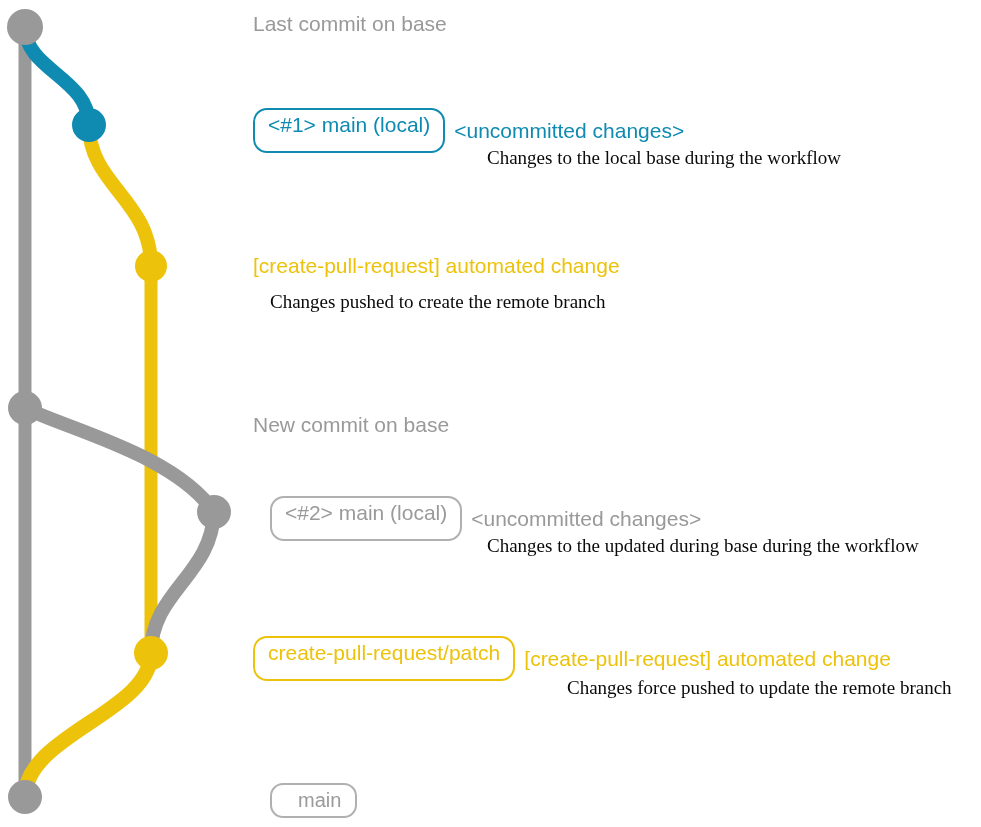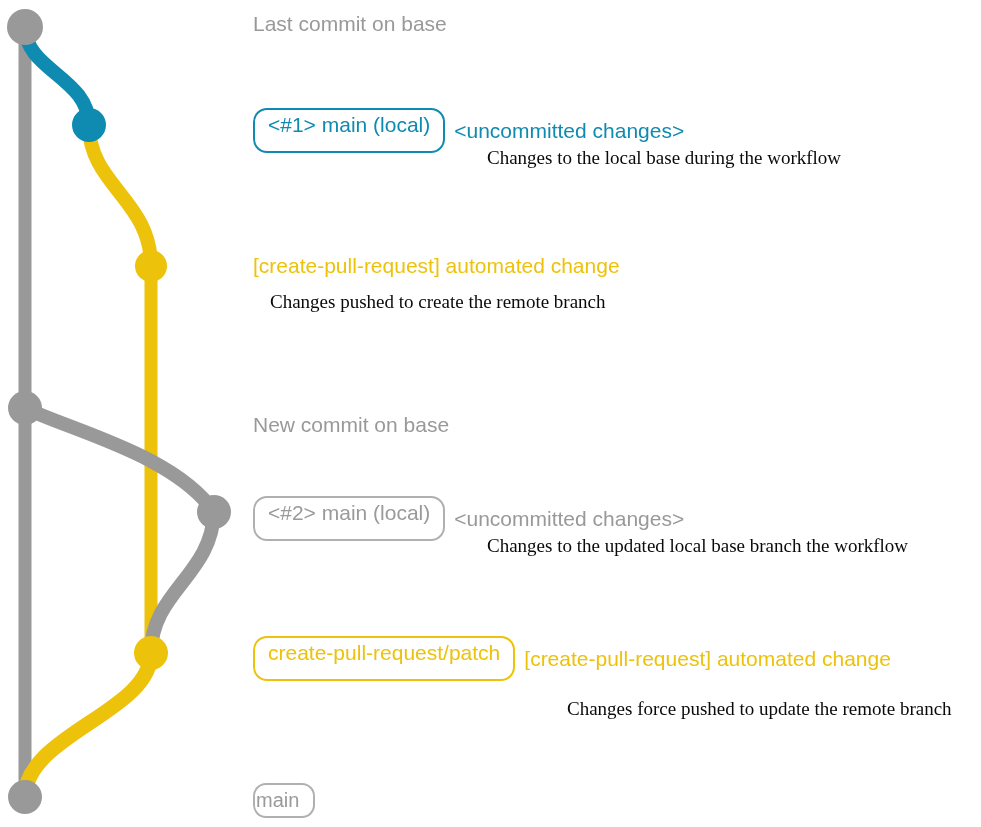"<#2> main (local)" .pill.grey { margin-left: none -> 17px }
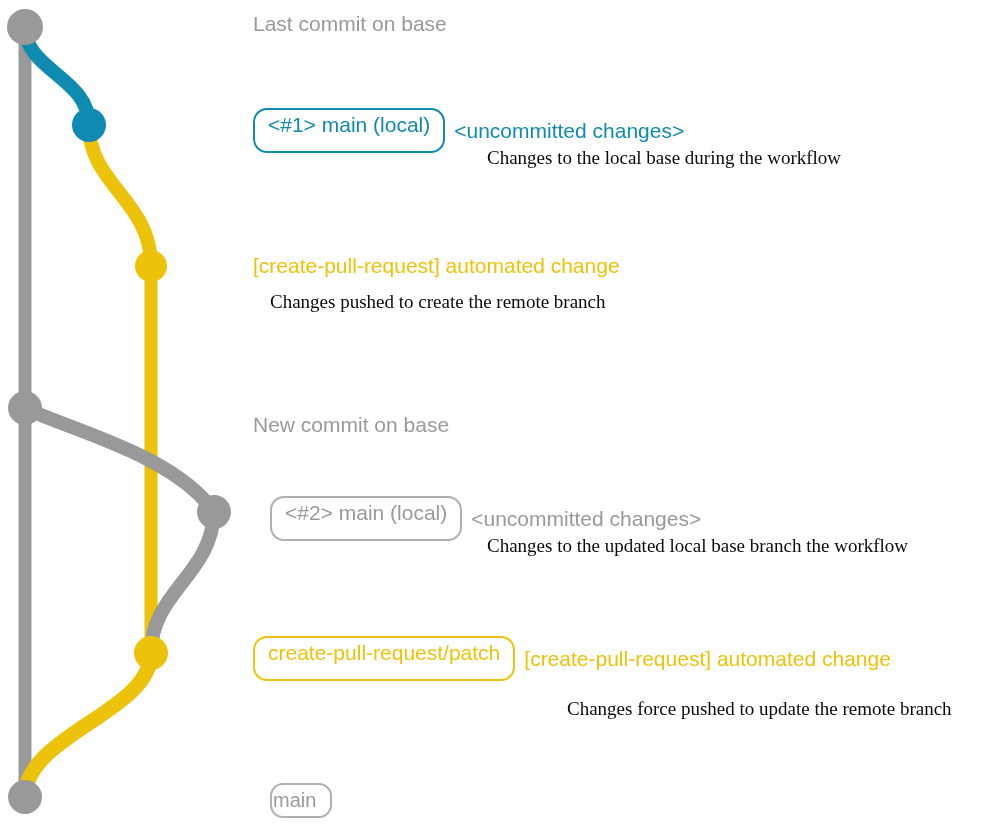"Changes to the updated local" div.desc { text: local base branch -> during base during }
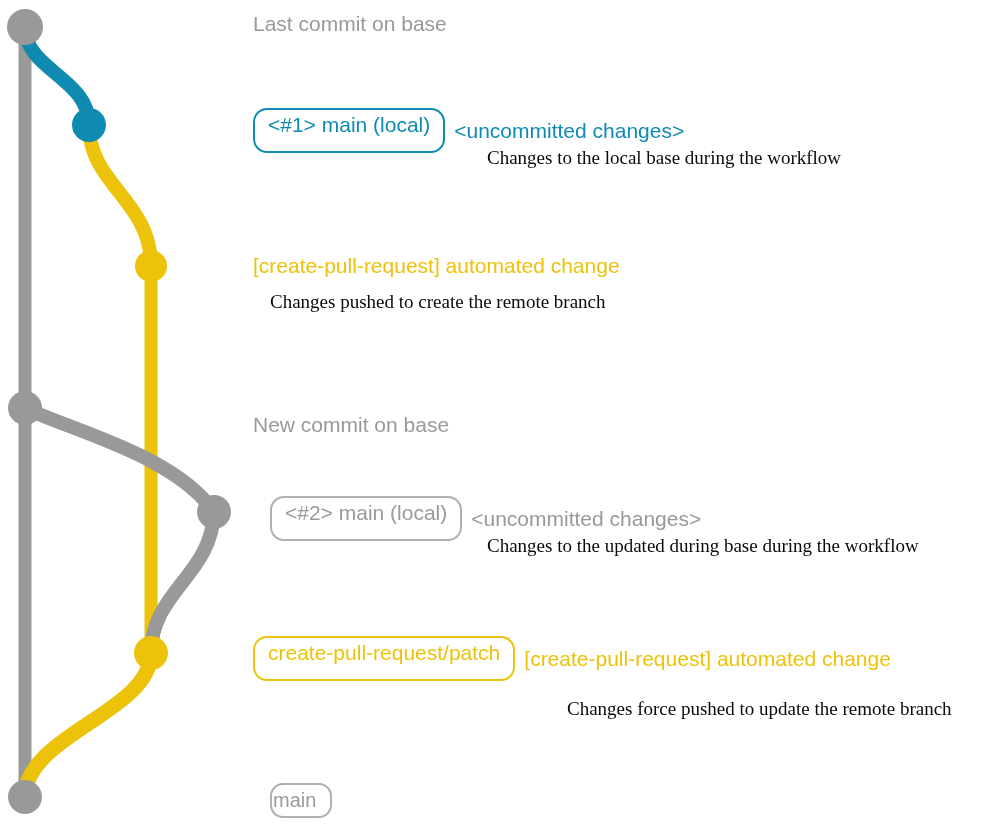"Changes force pushed to update" div.desc { margin-top: 21px -> none }
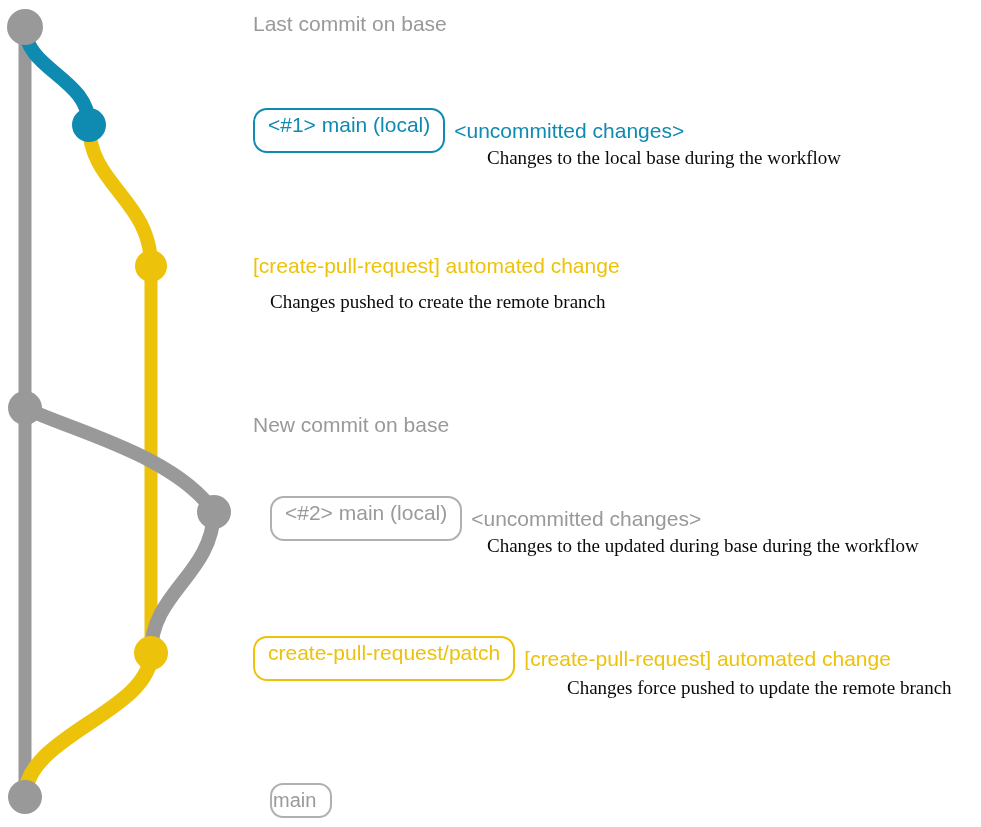"main" .pill.small { padding: 5px 14px 6px 1px -> 5px 14px 6px 26px }
